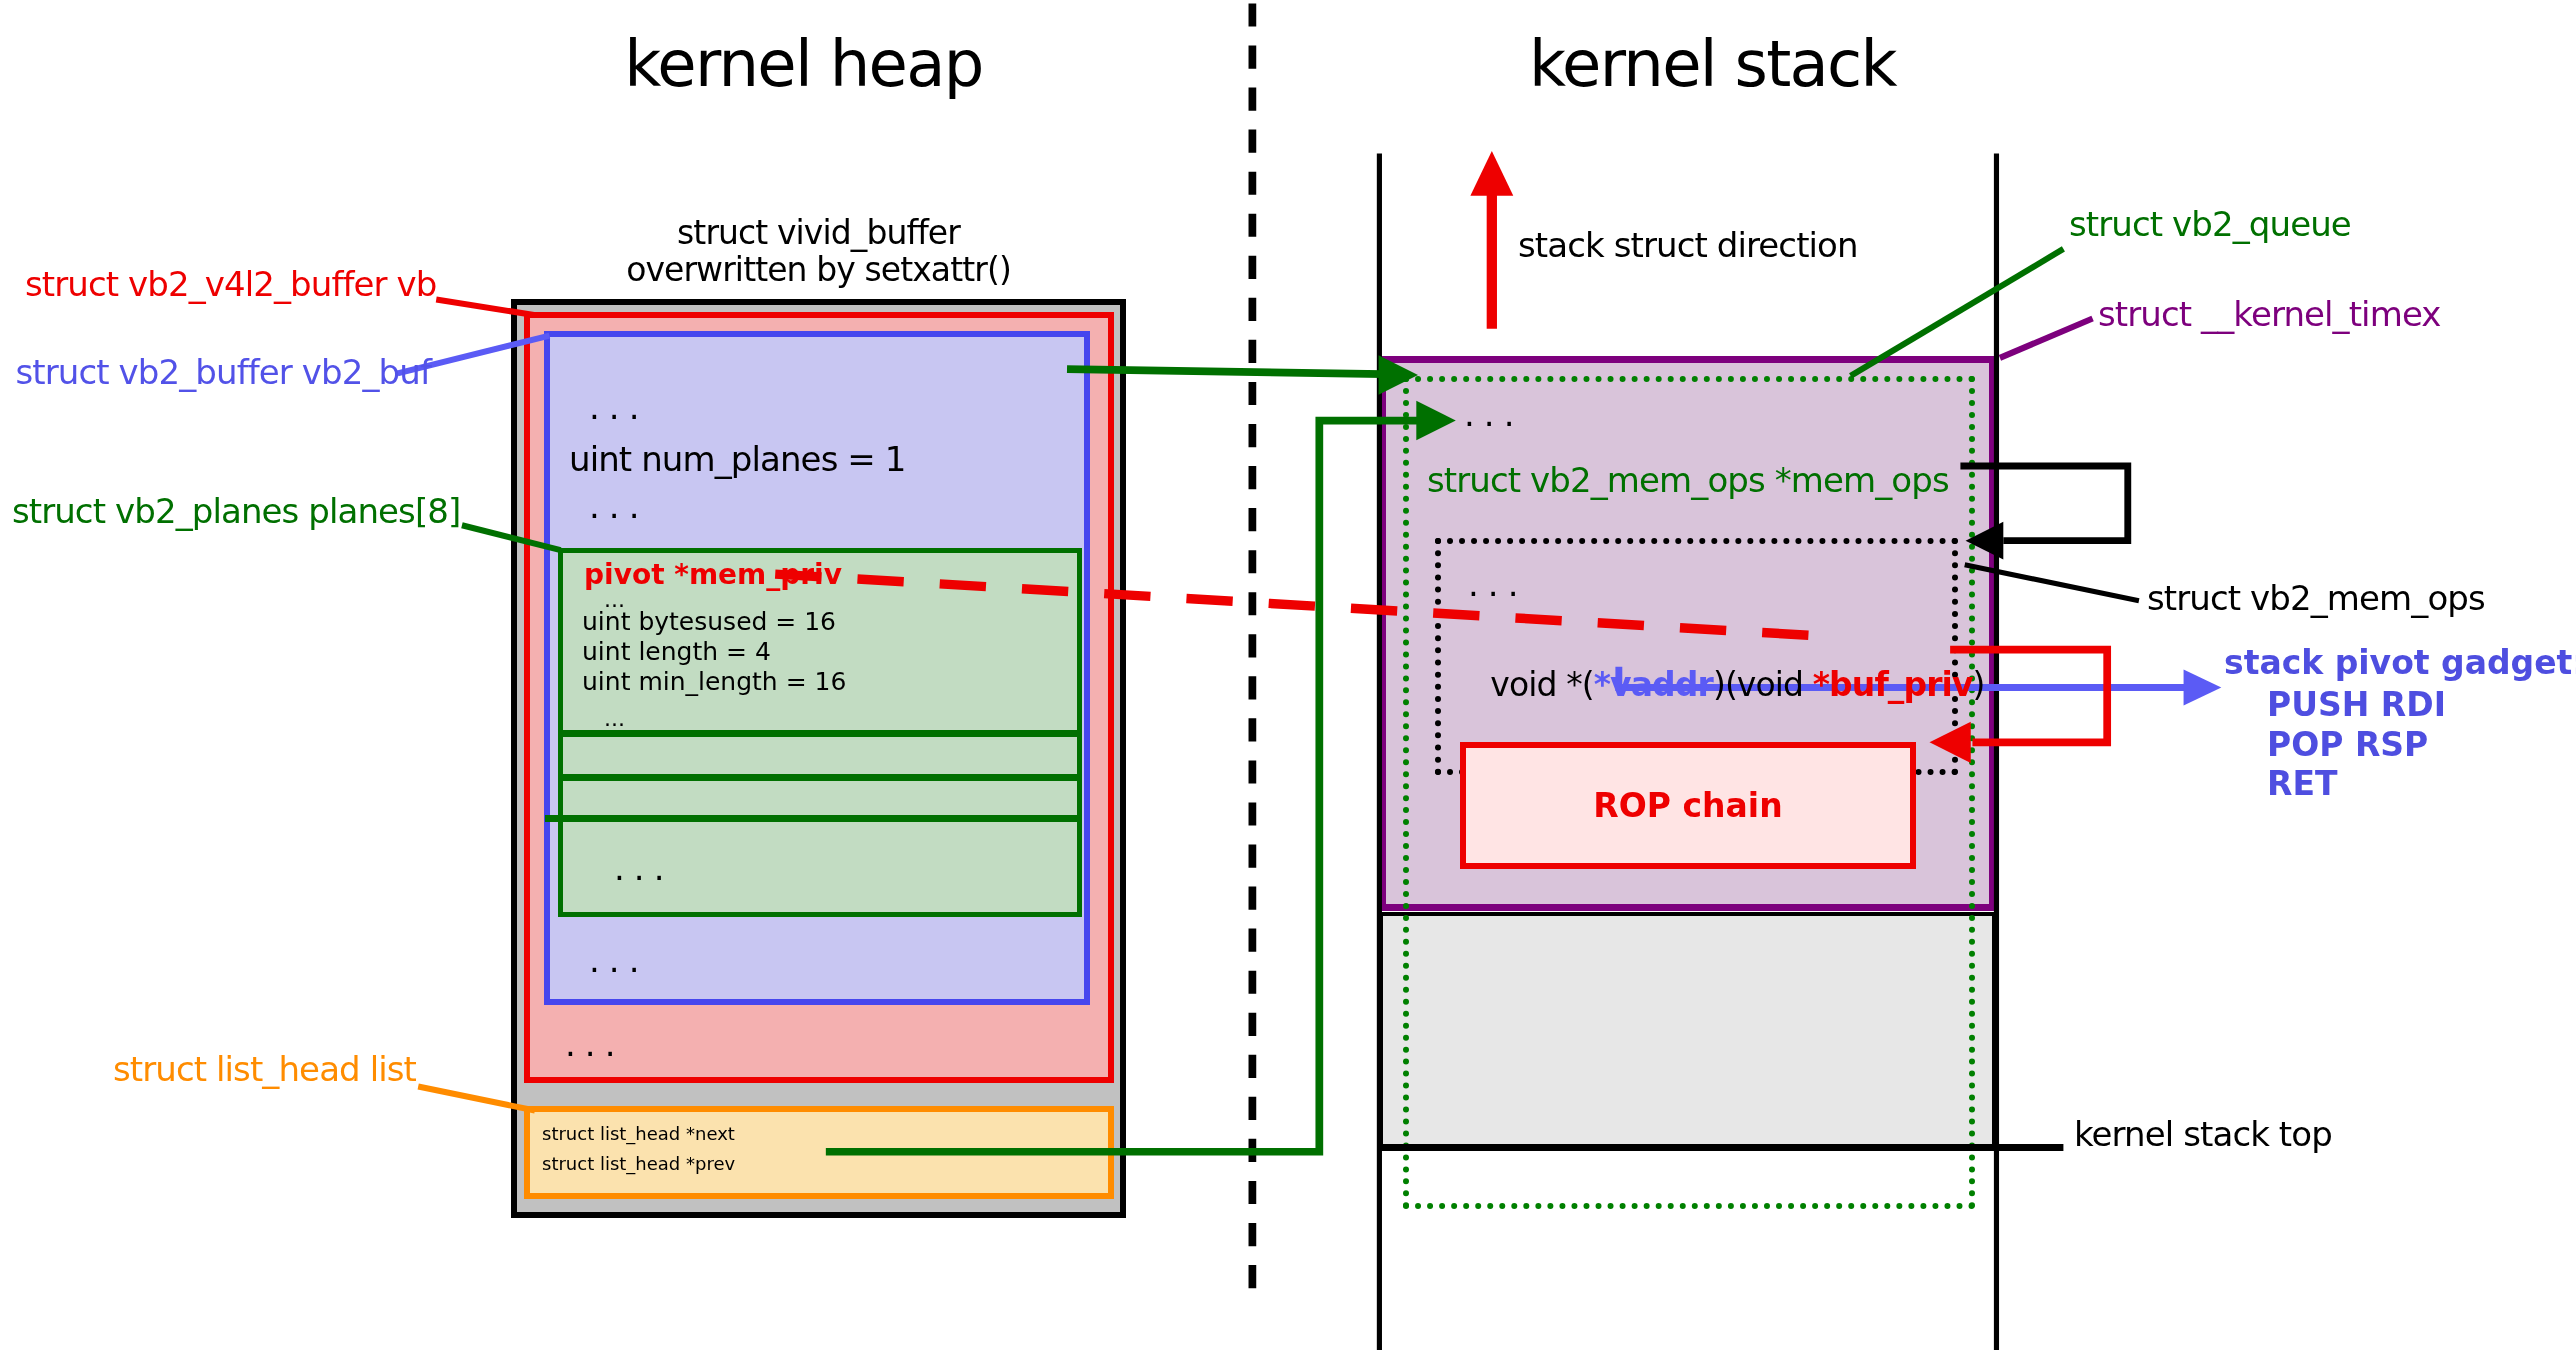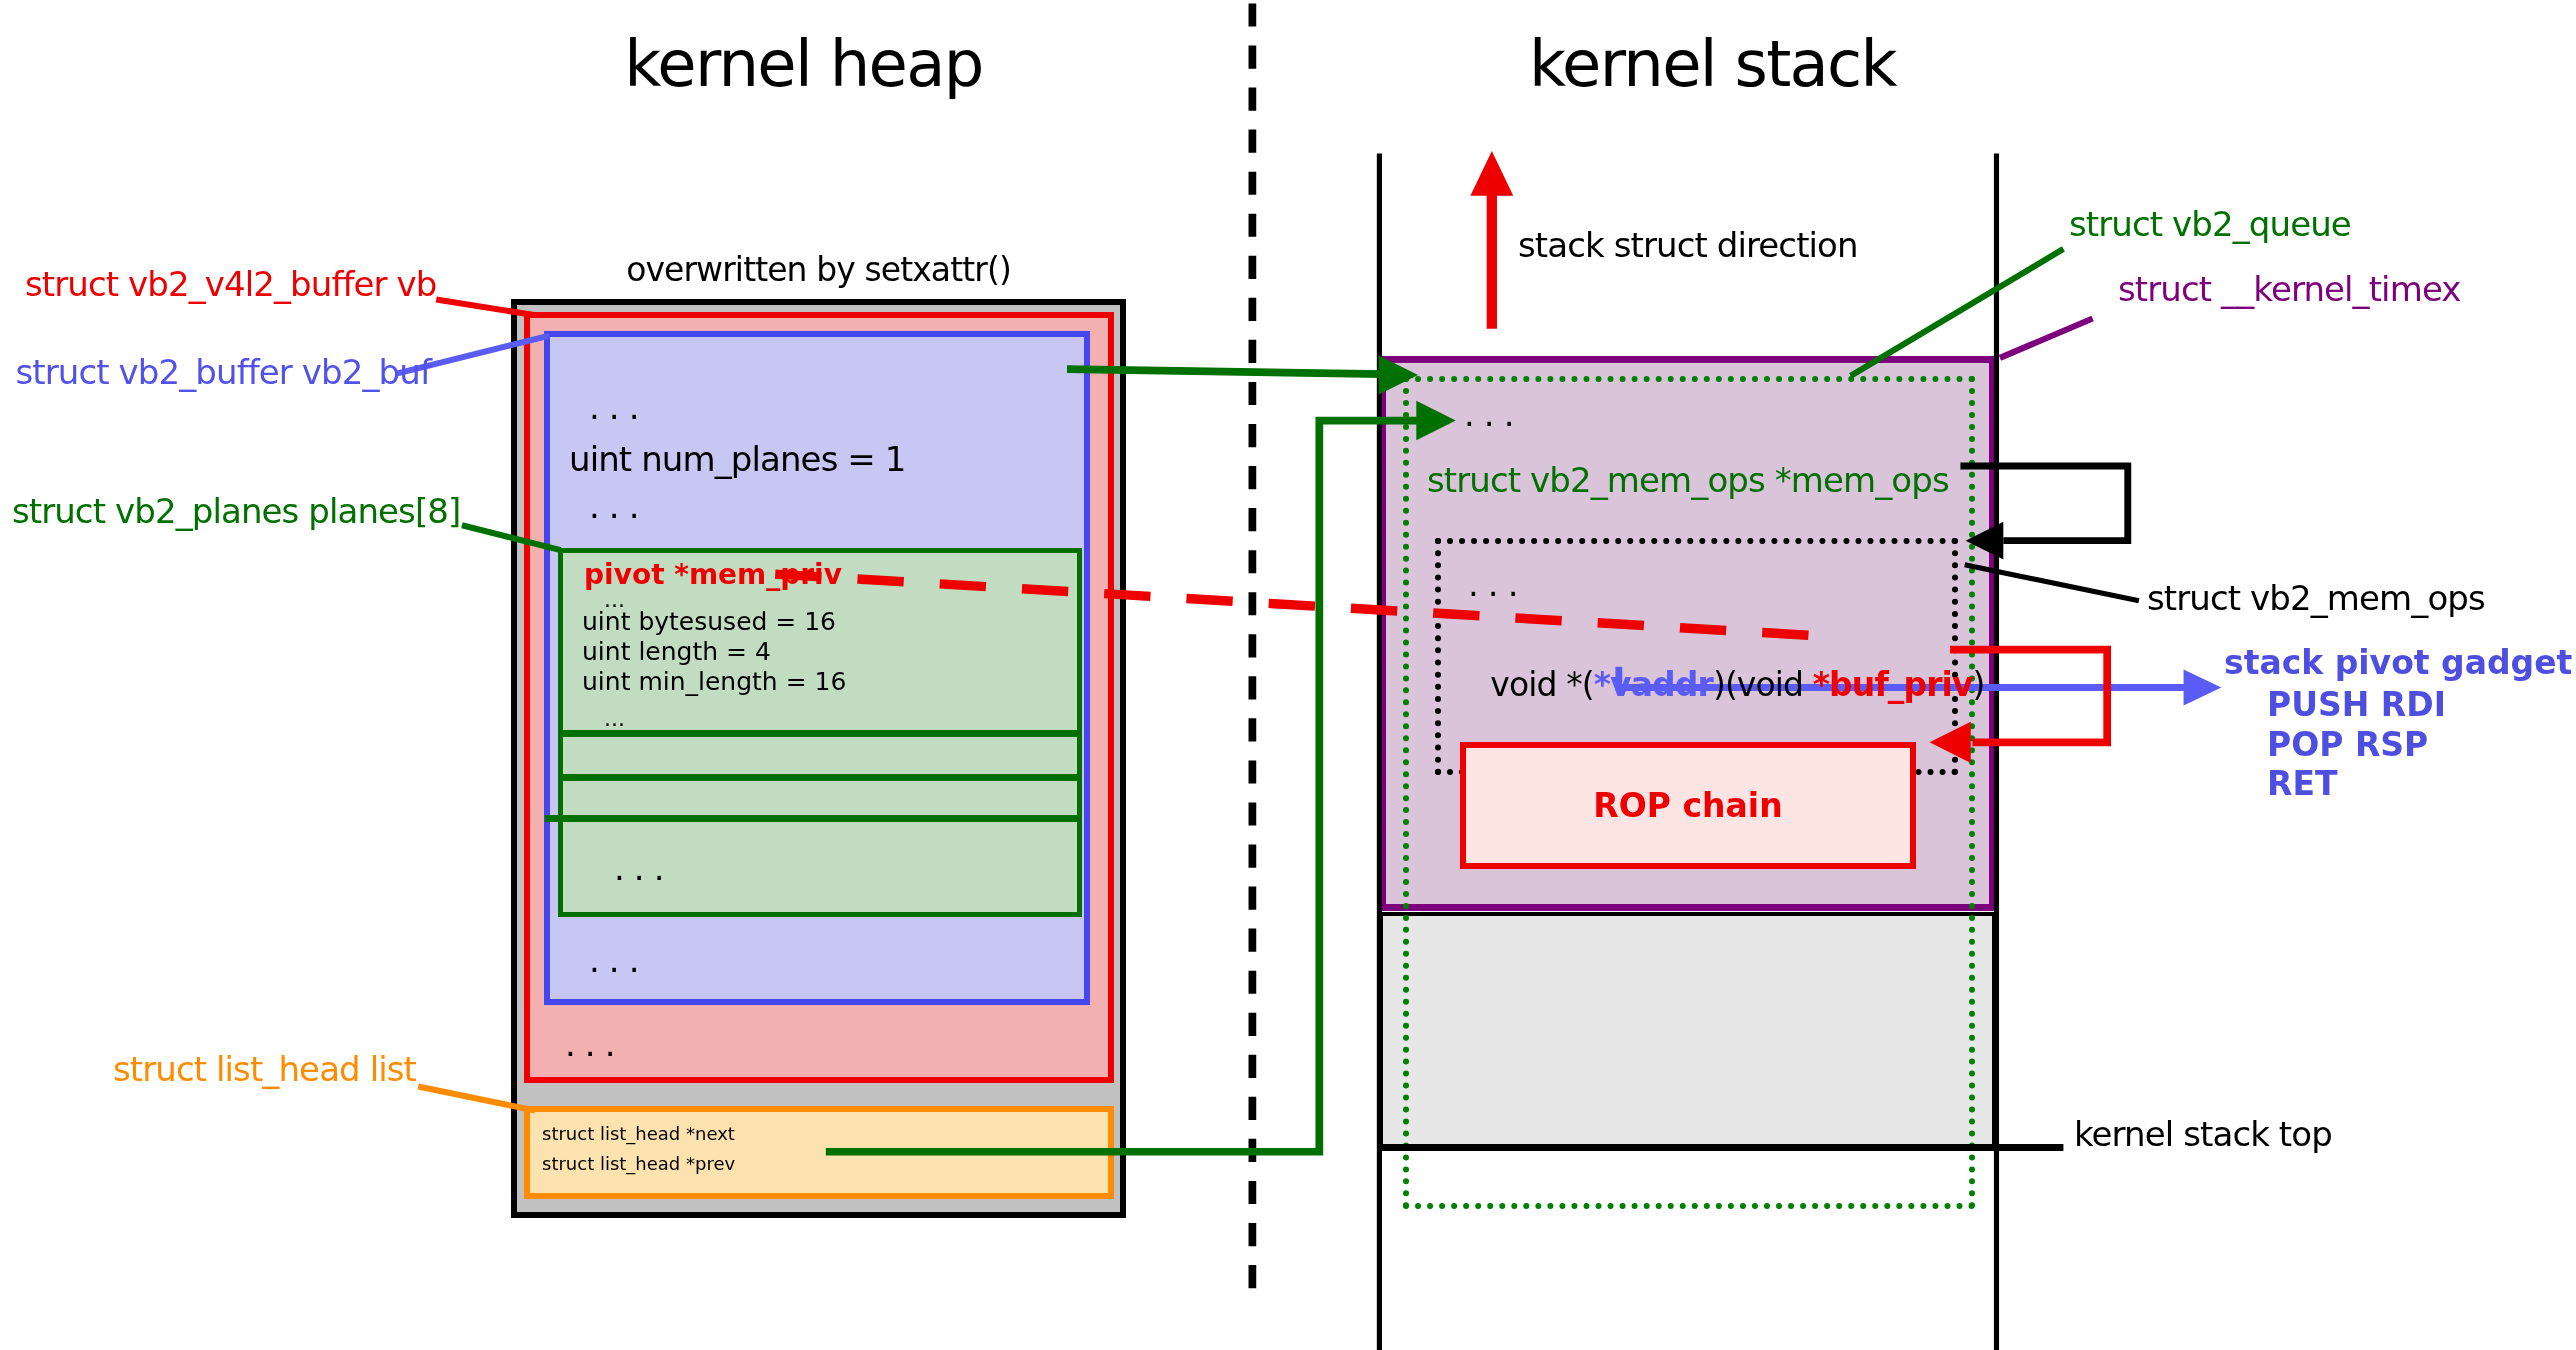"struct vivid_buffer" div.txt { html: none -> <div>struct vivid_buffer</div> }
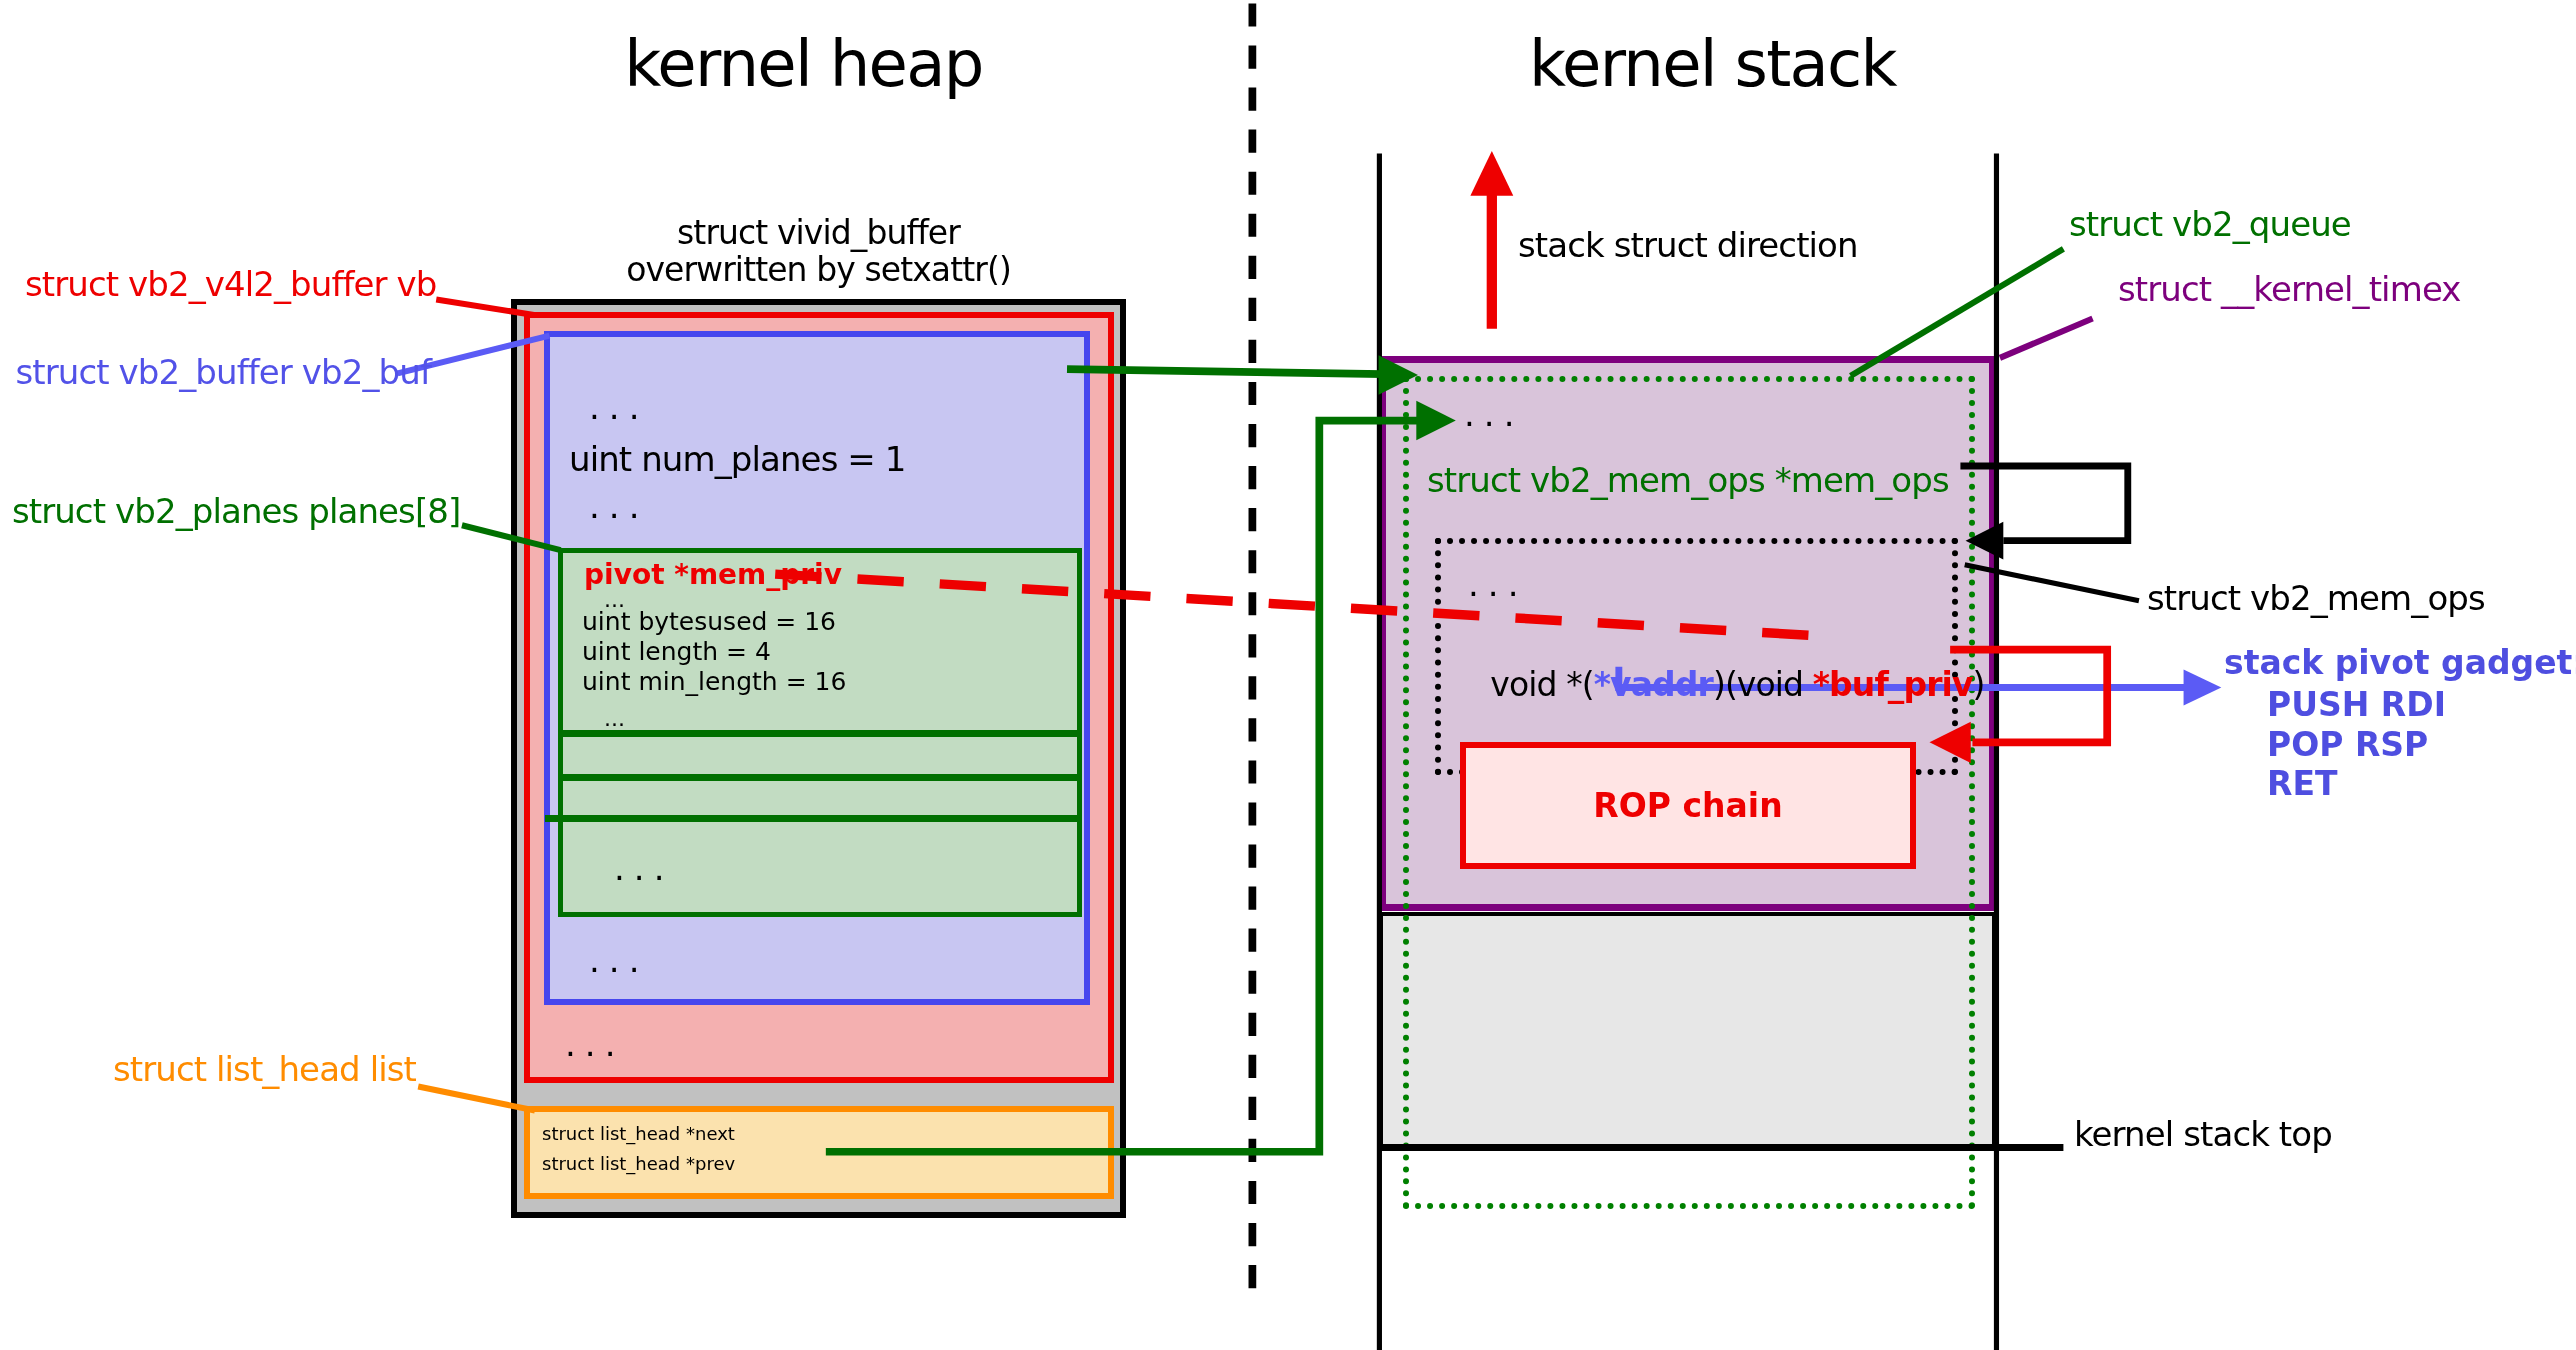"struct __kernel_timex" div.txt { margin-left: 20px -> none; top: 272px -> 297px }
